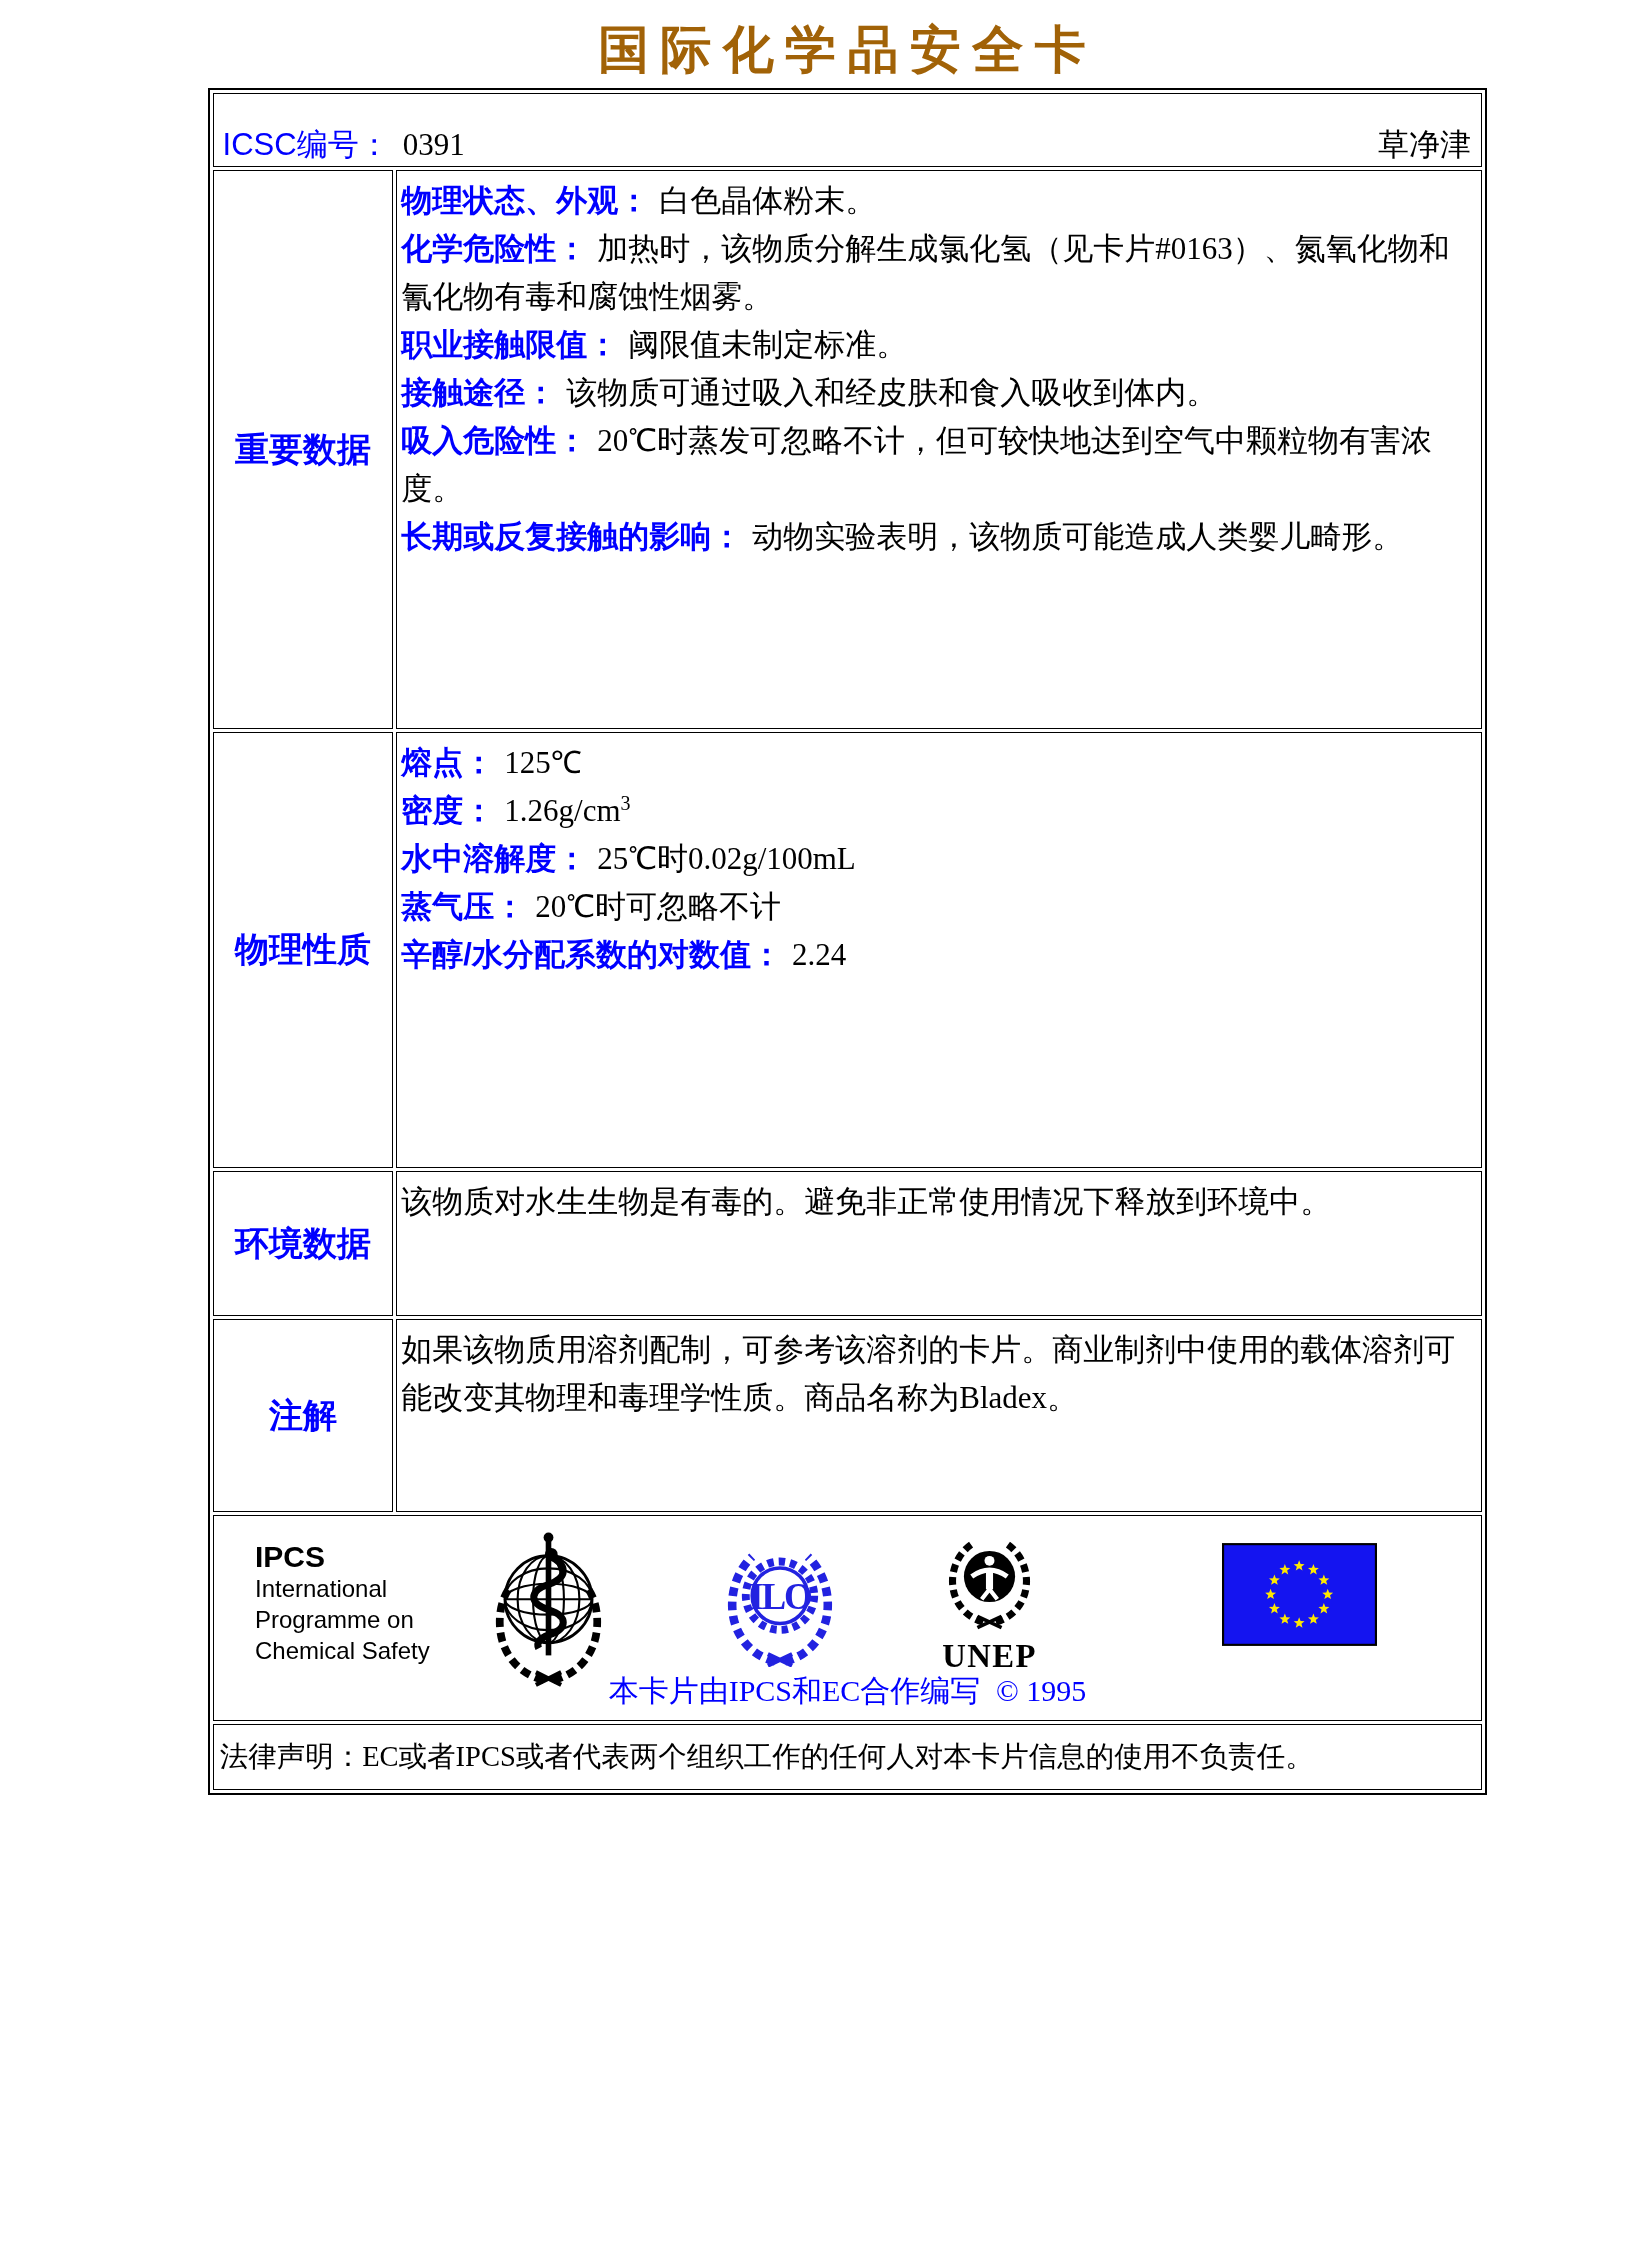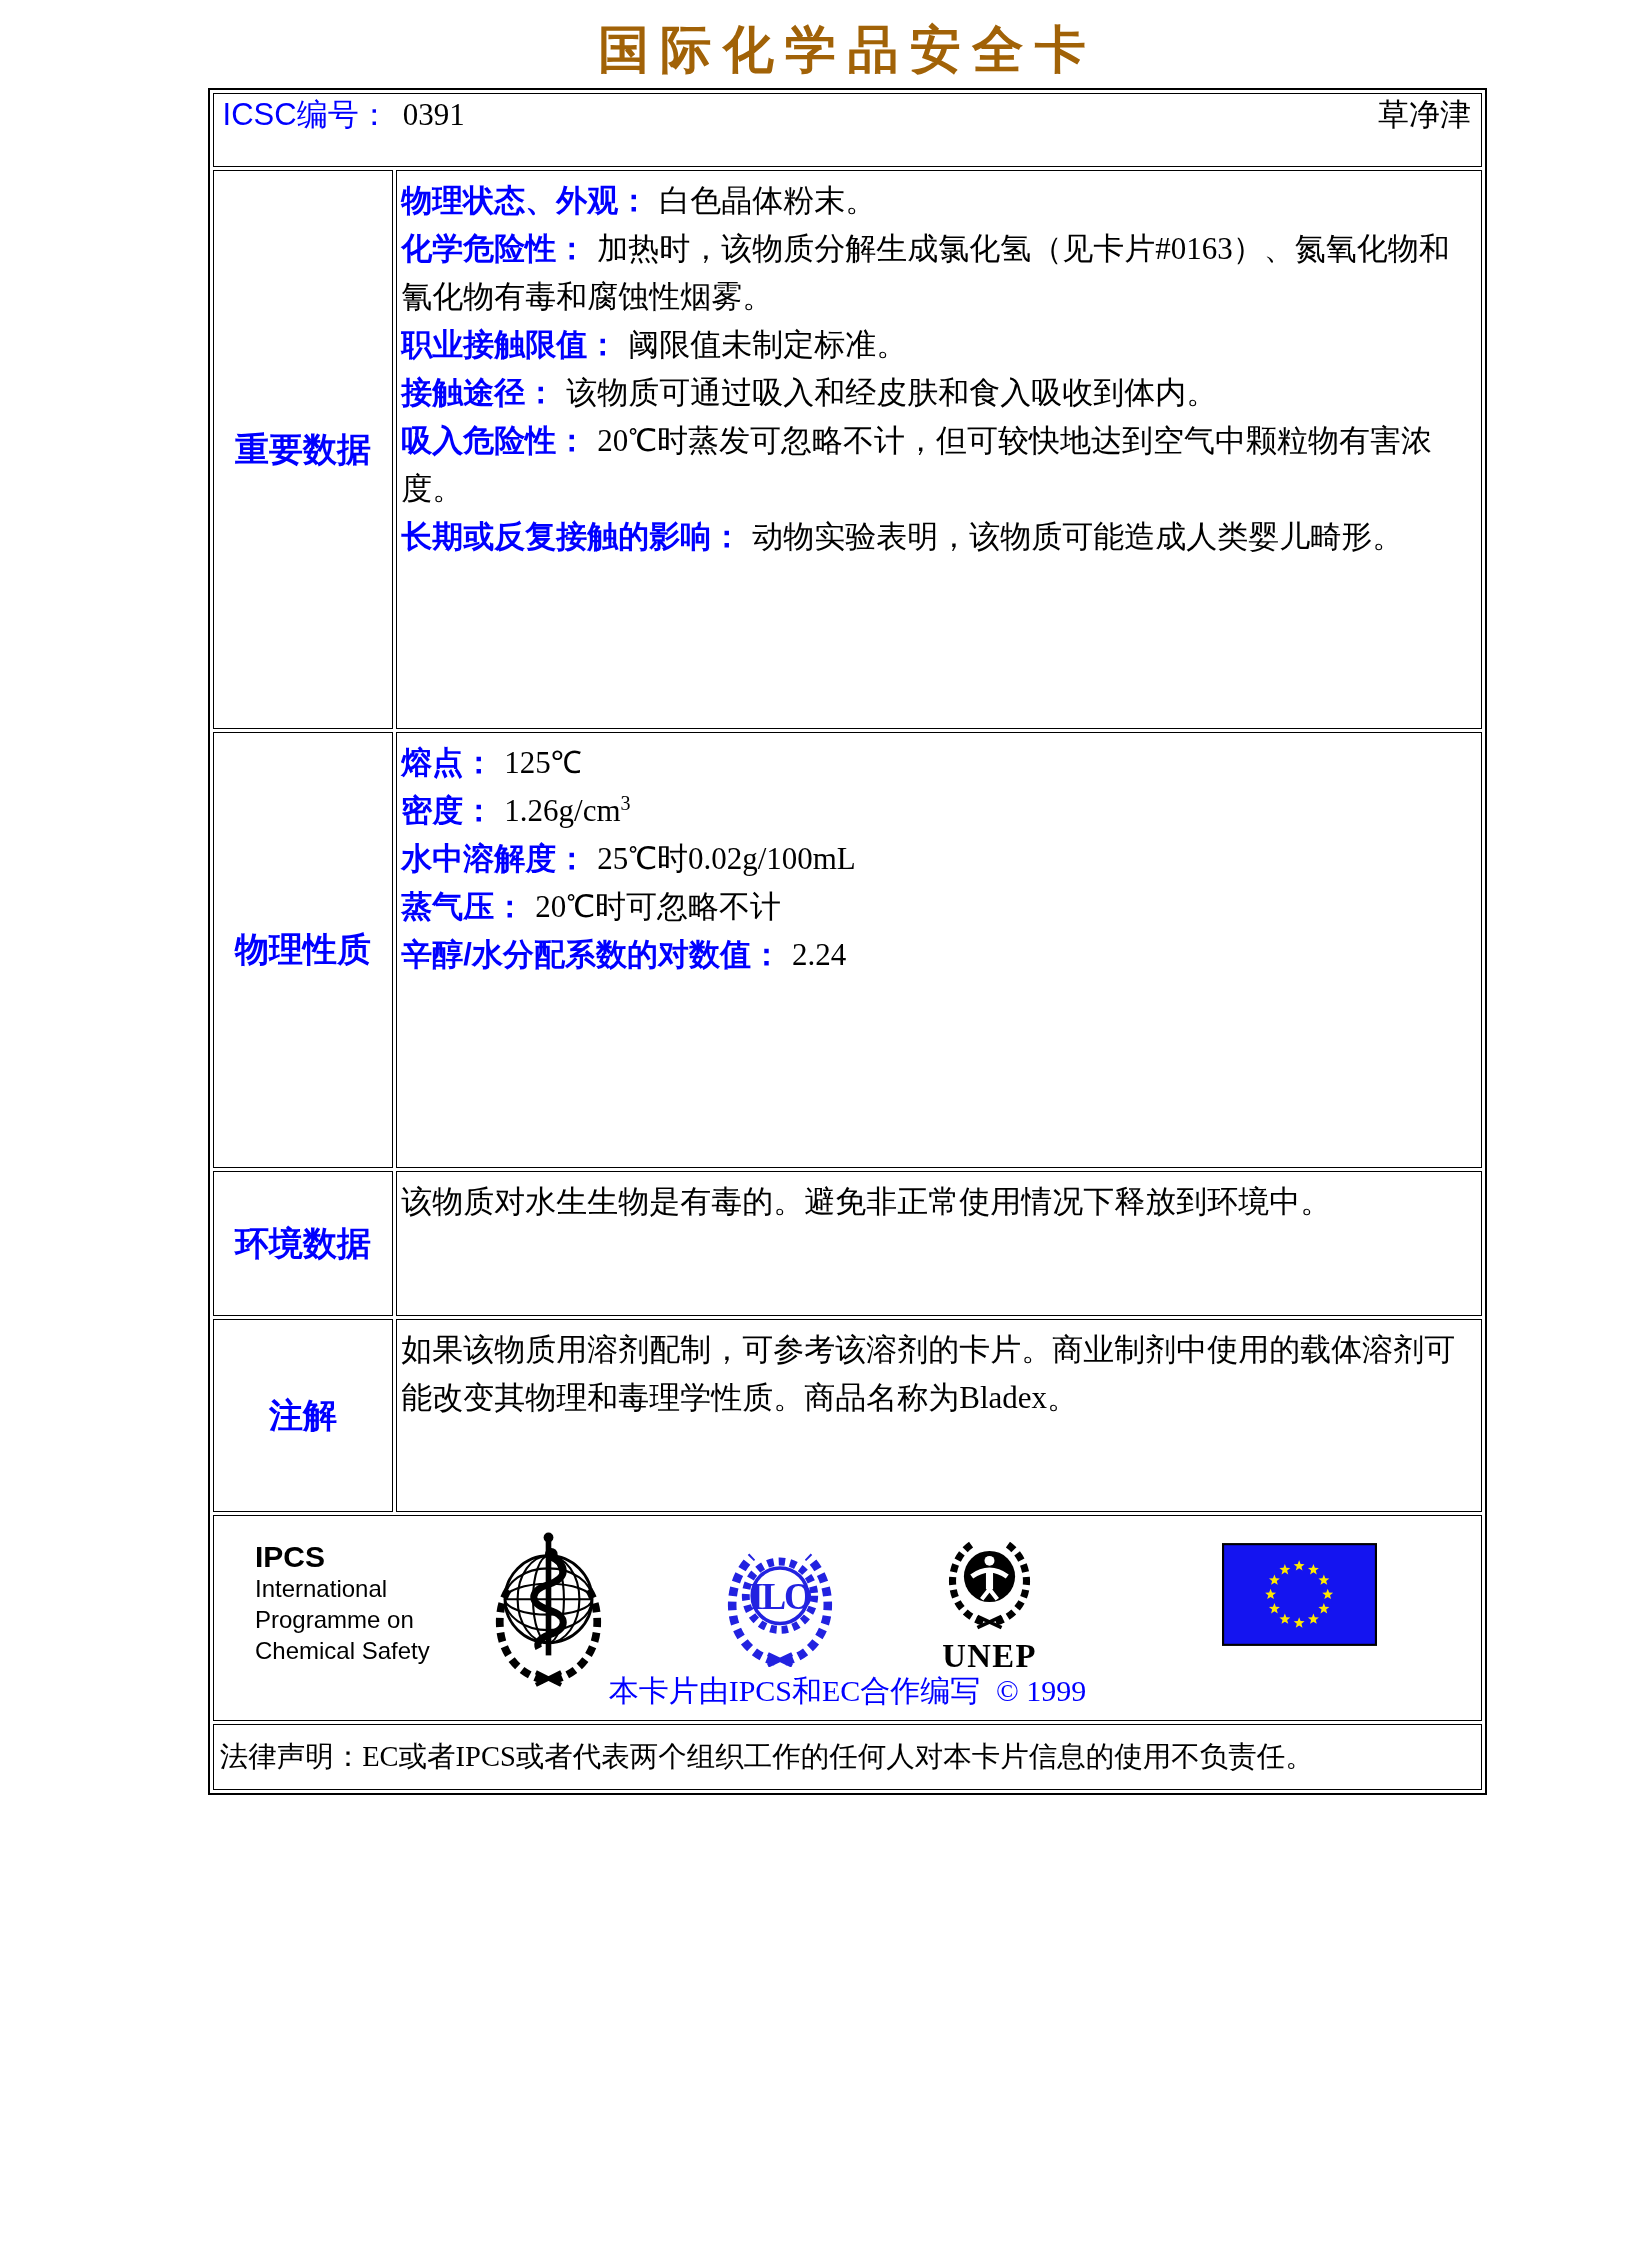"ICSC编号： 0391" .hdr { align-items: flex-start -> flex-end }
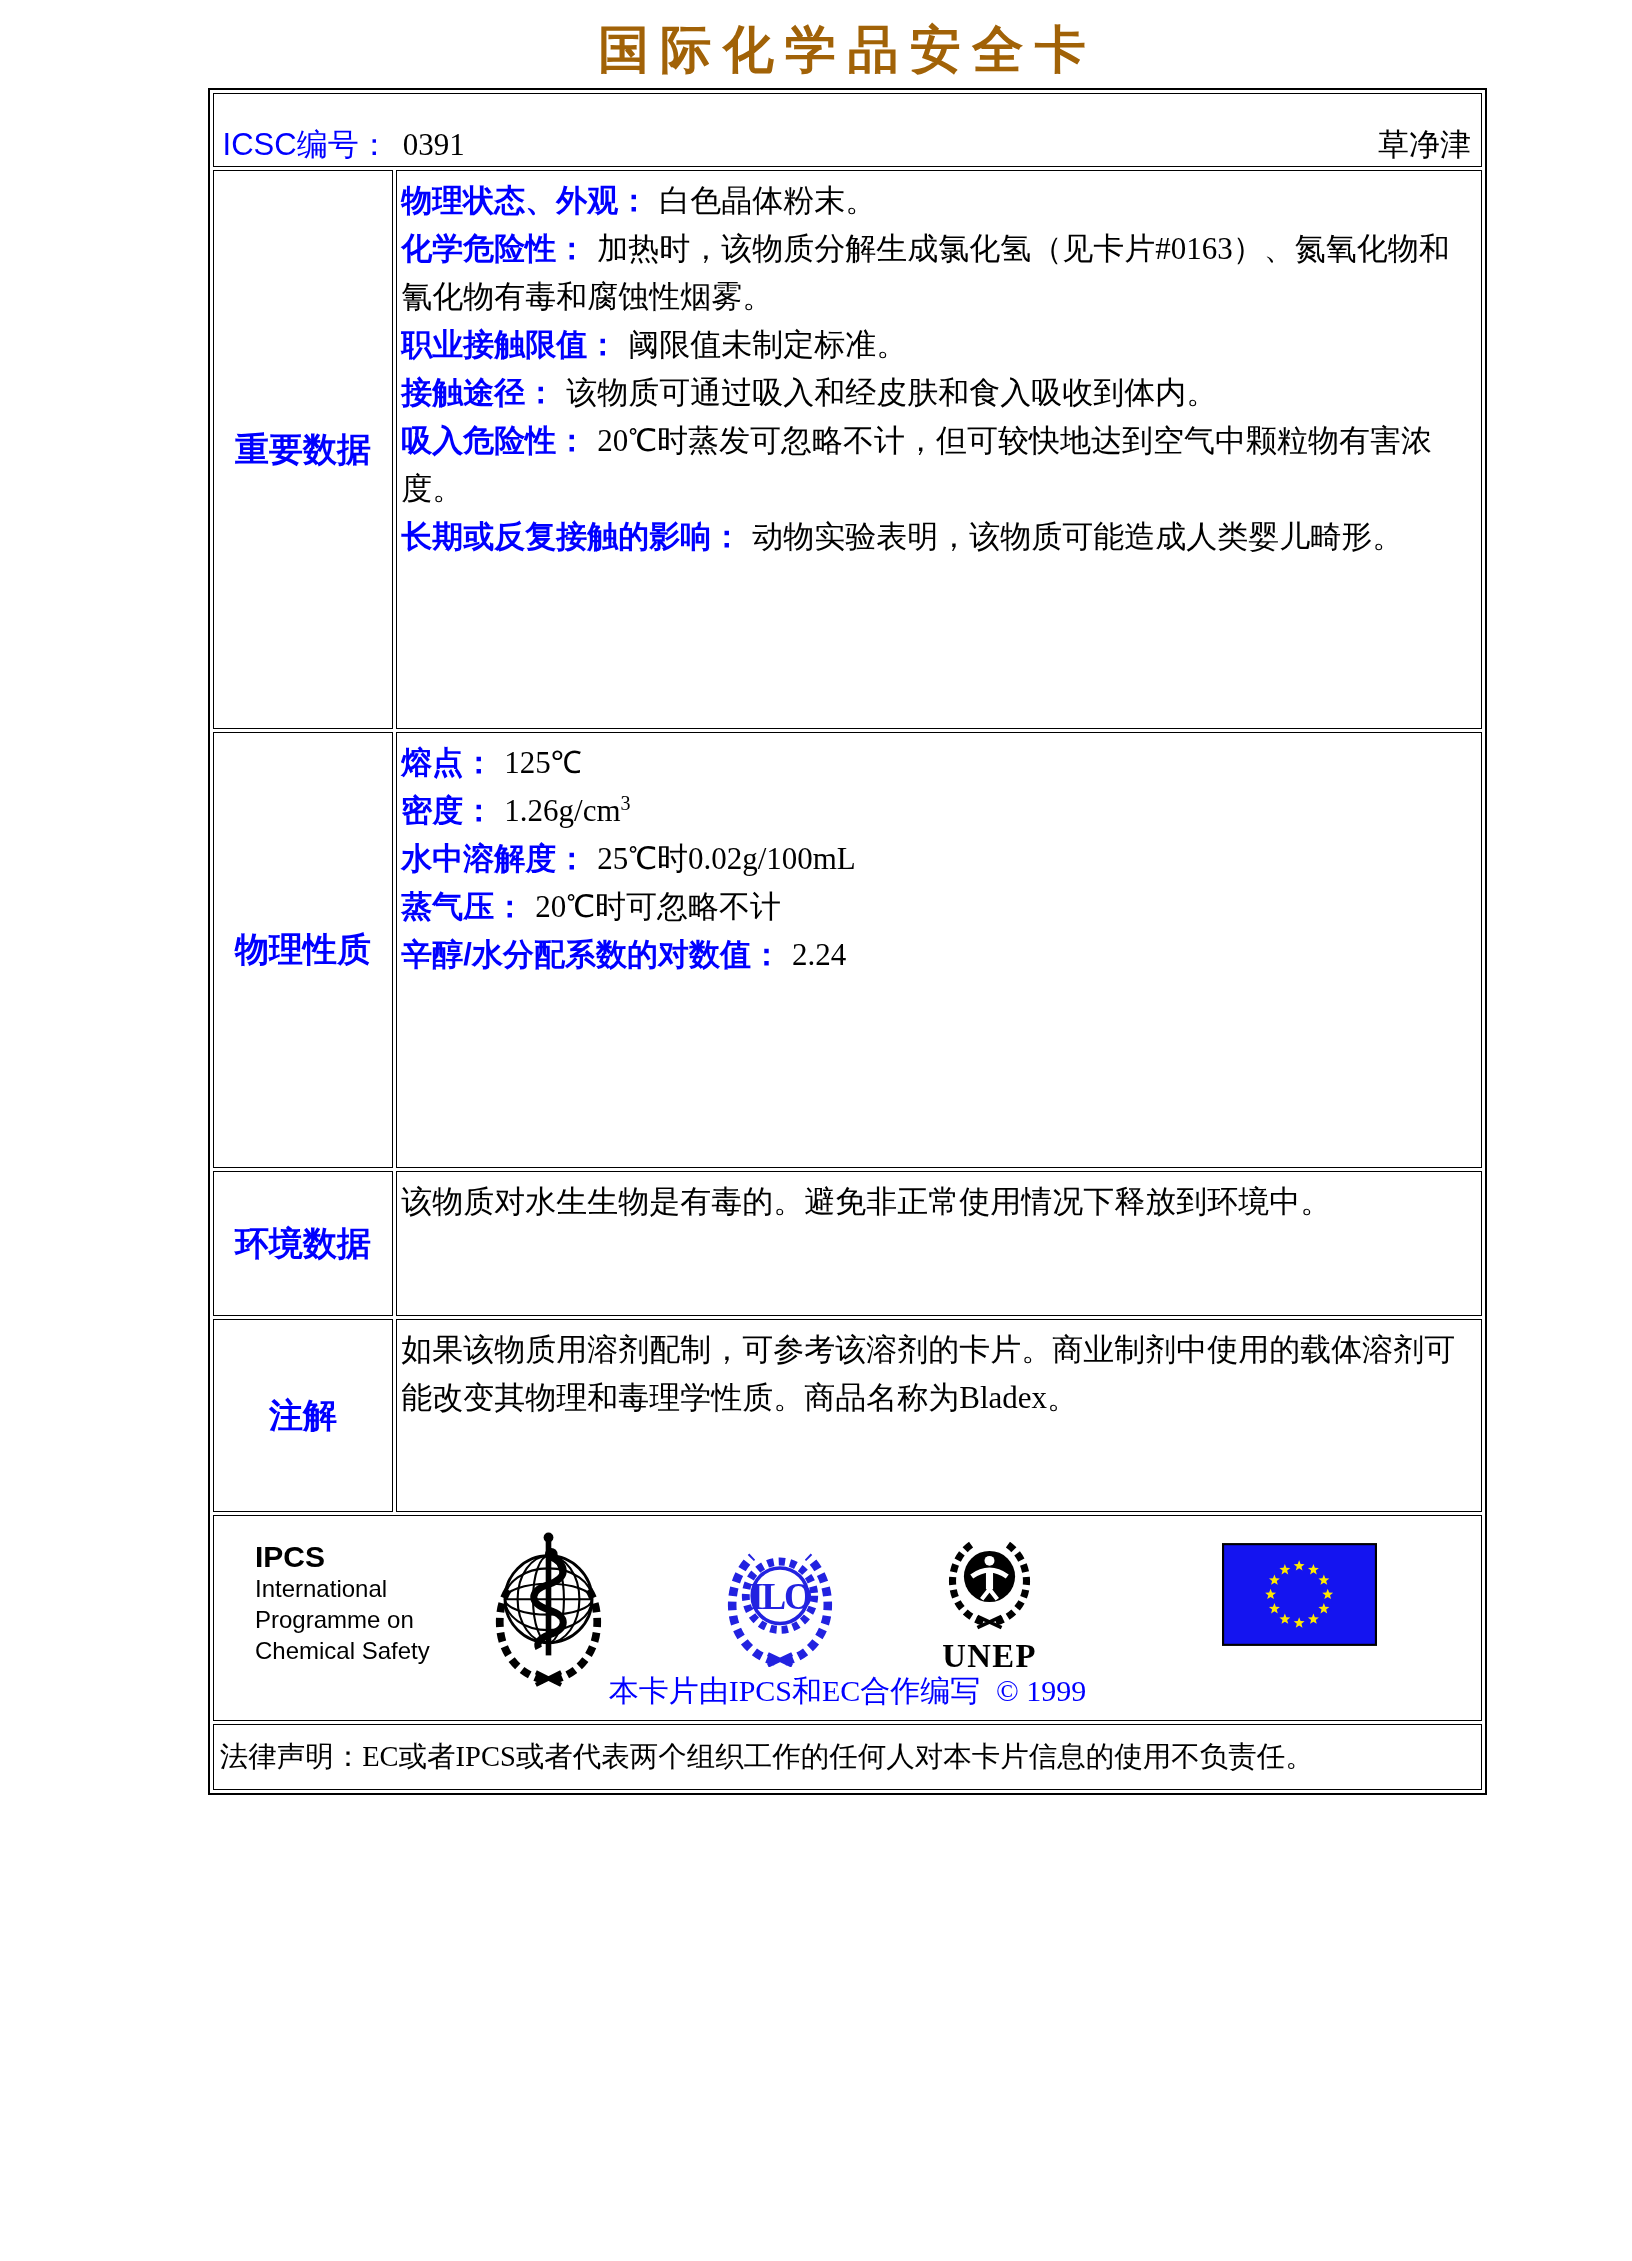"© 1999" span.cap-year { text: 1999 -> 1995 }
